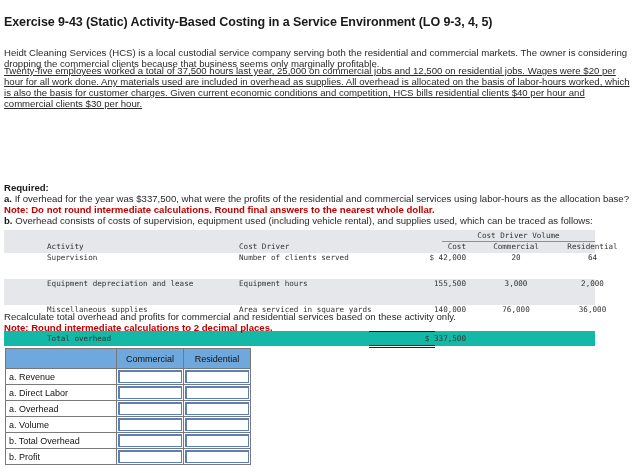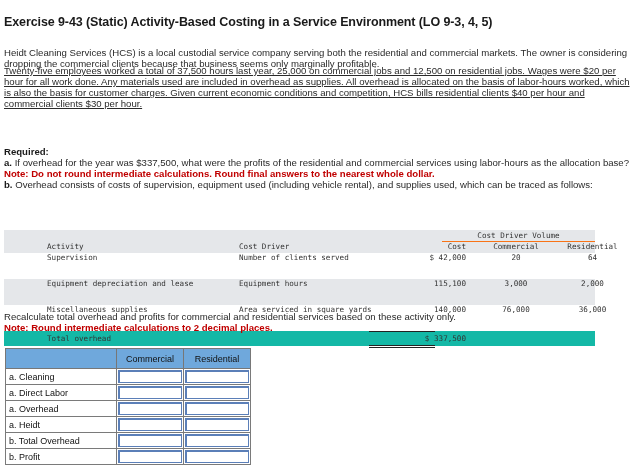"Required:" .req .bold { margin-top: none -> 36px }
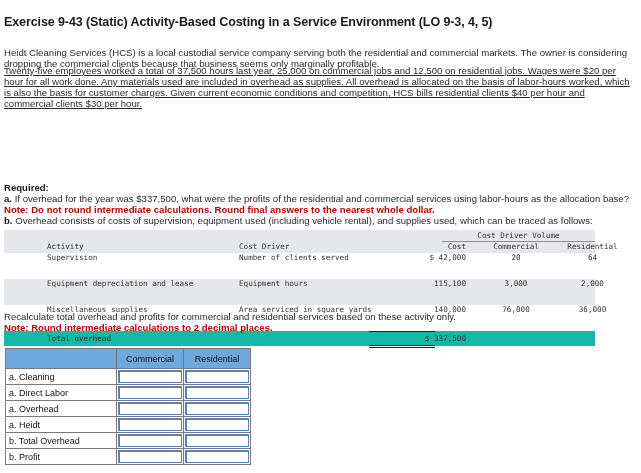"115,100" div.cell { text: 115,100 -> 155,500 }
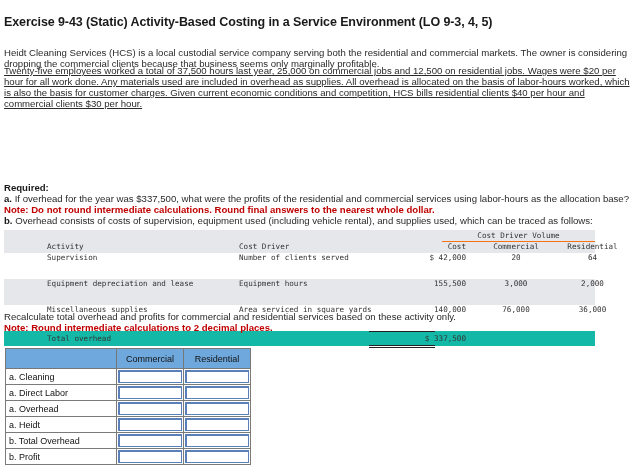"a. Cleaning" td.lbl { text: Cleaning -> Revenue }
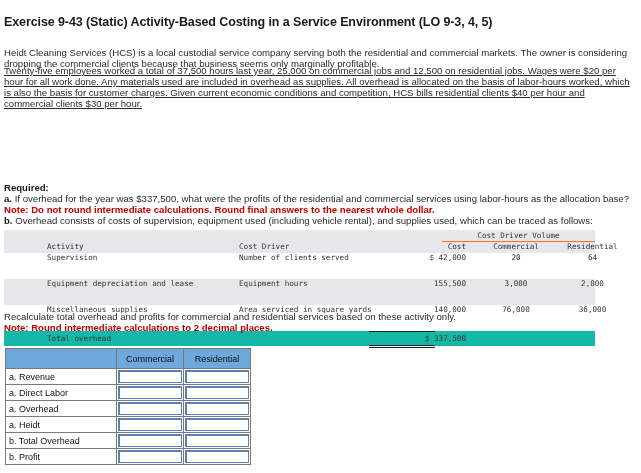"a. Heidt" td.lbl { text: Heidt -> Volume }
